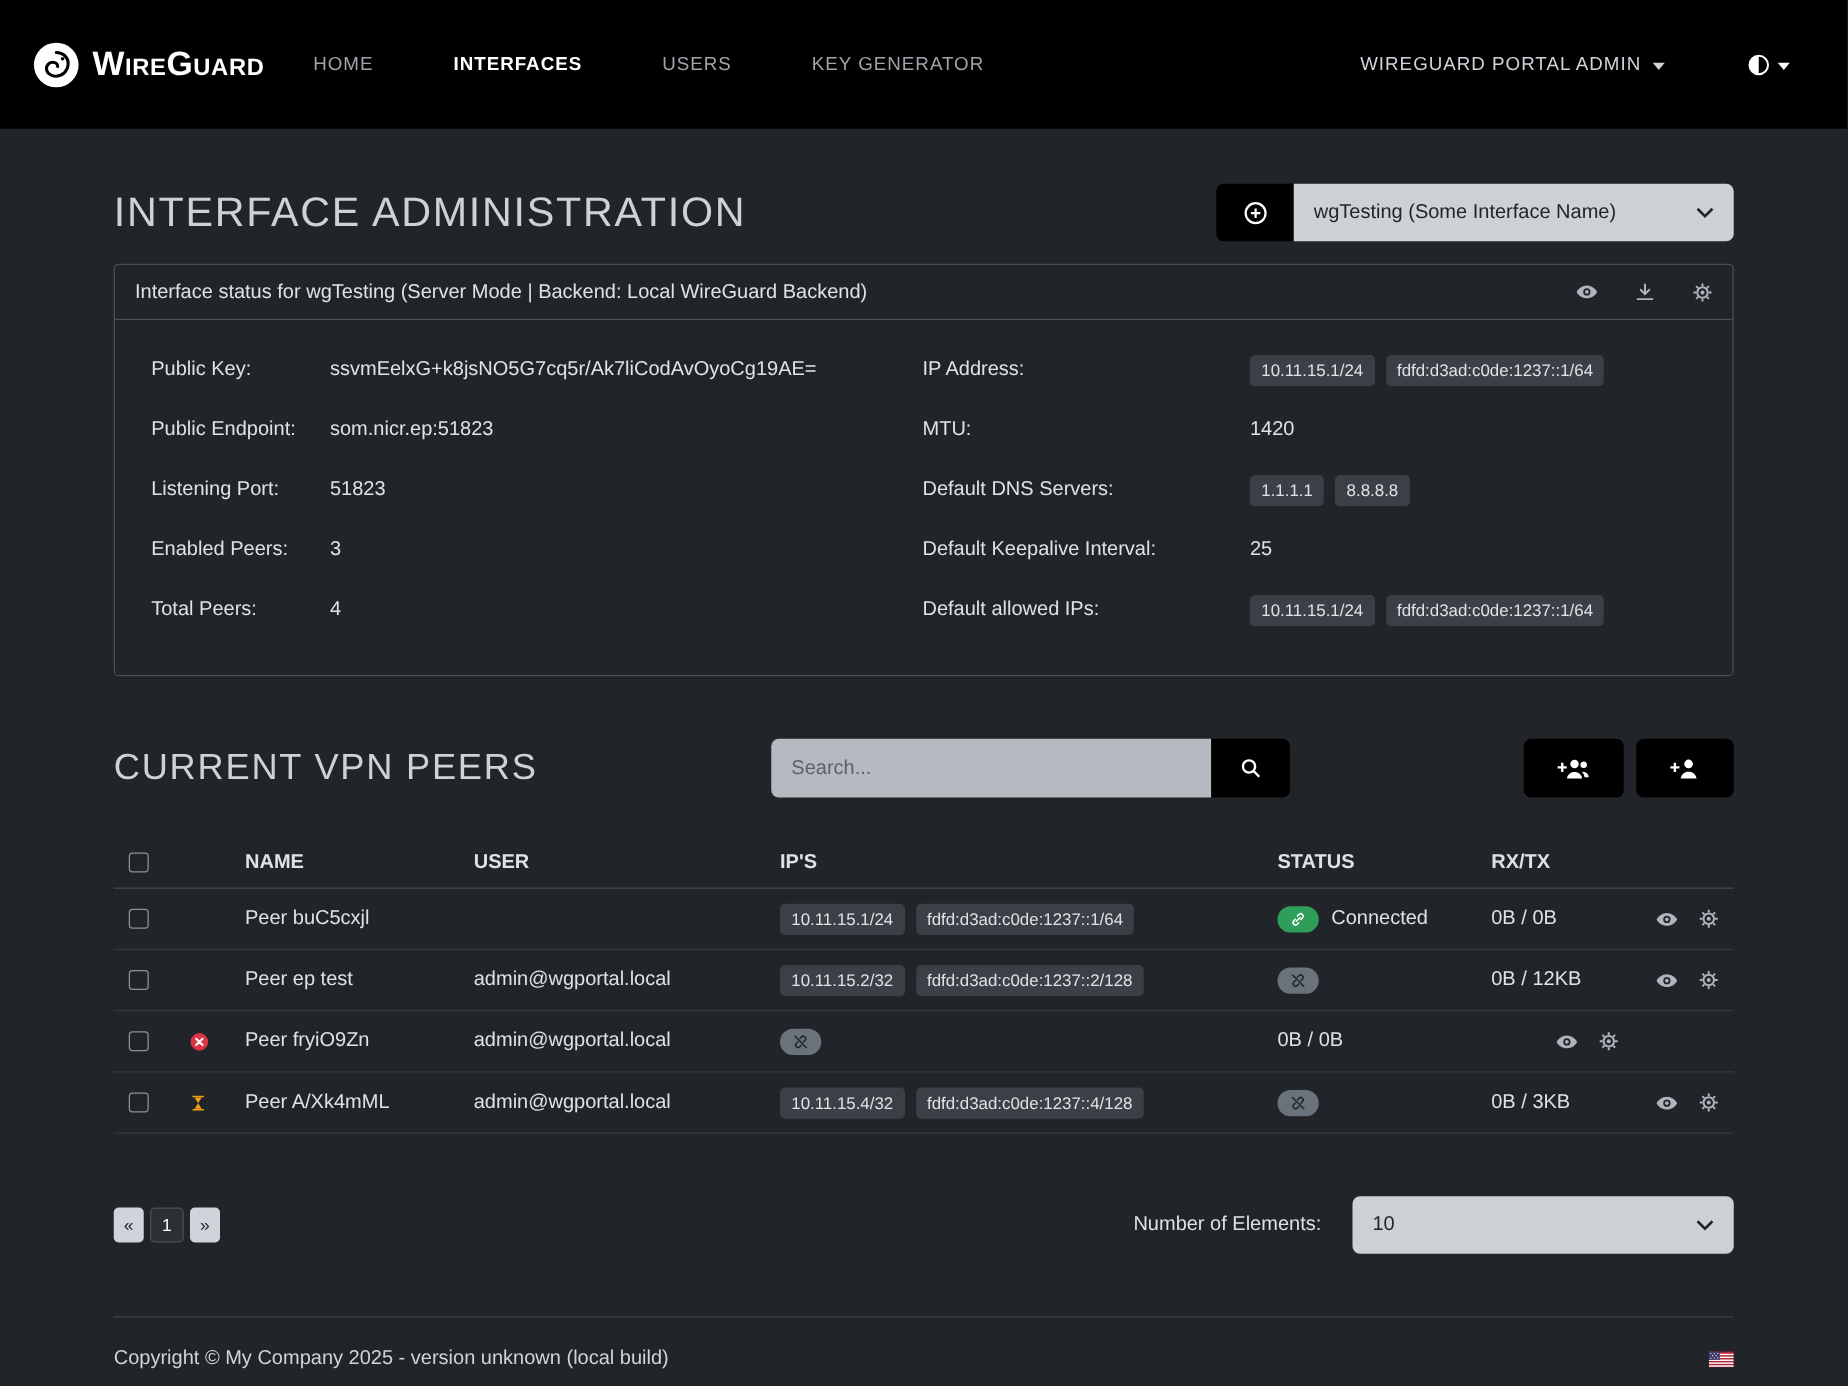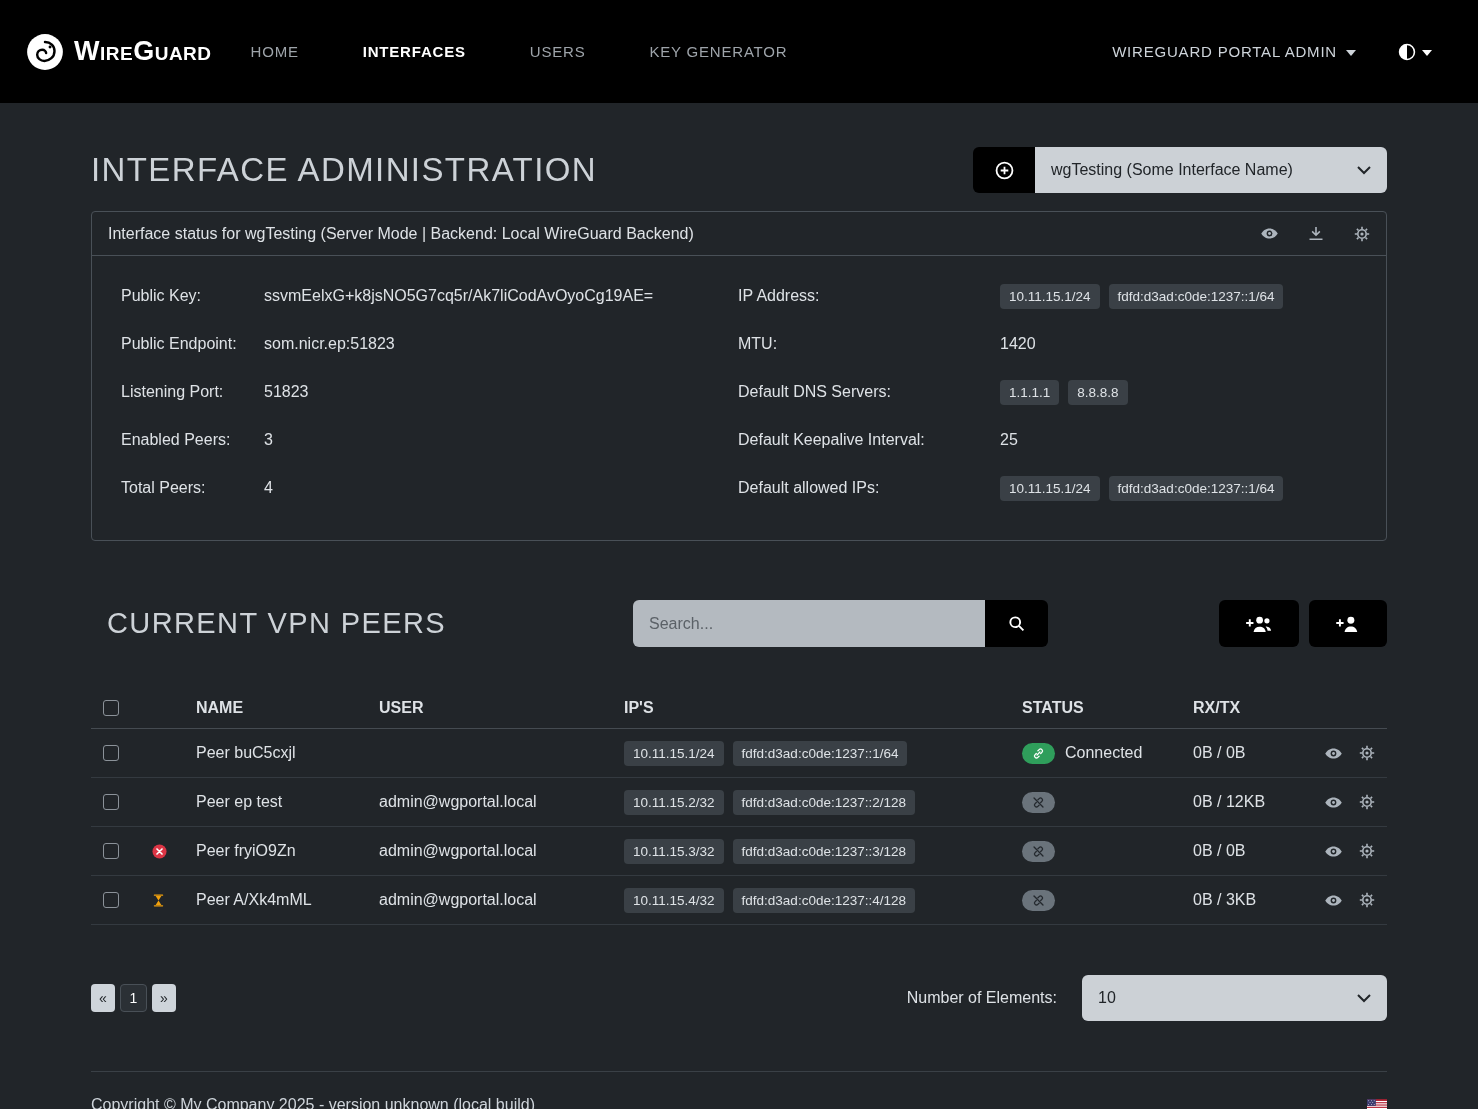"WIREGUARD PORTAL ADMIN" .nav-right { gap: 42px -> 66px }
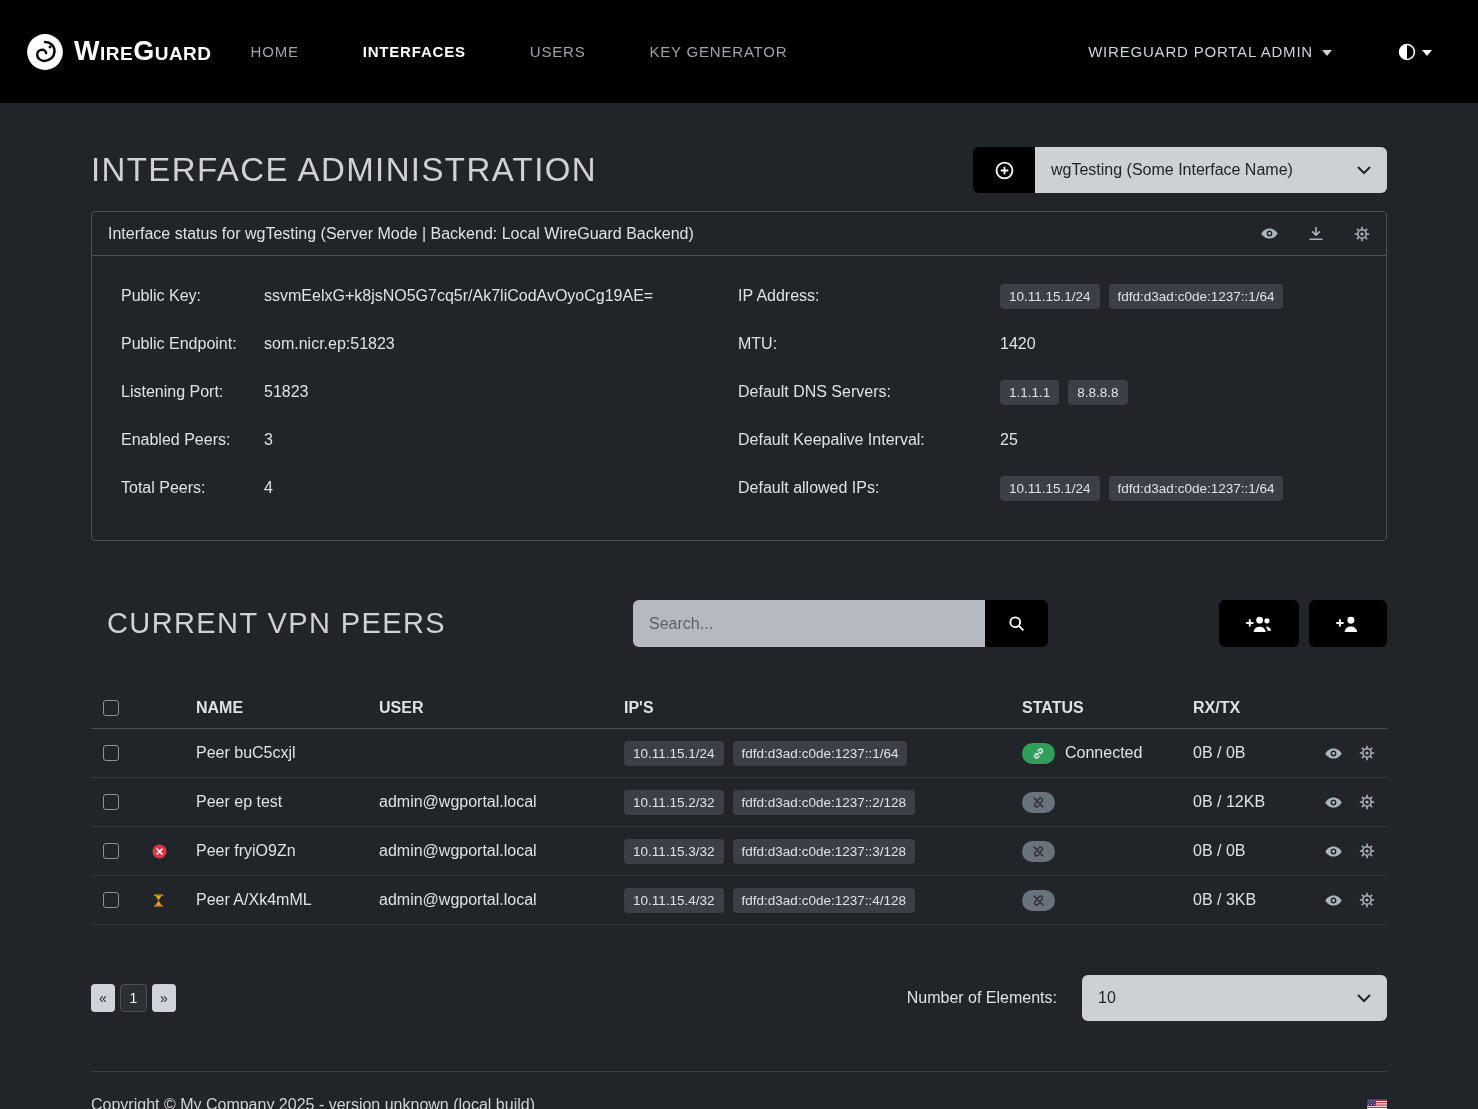"CURRENT VPN PEERS" .peers-title { margin: 16px -> 0 }
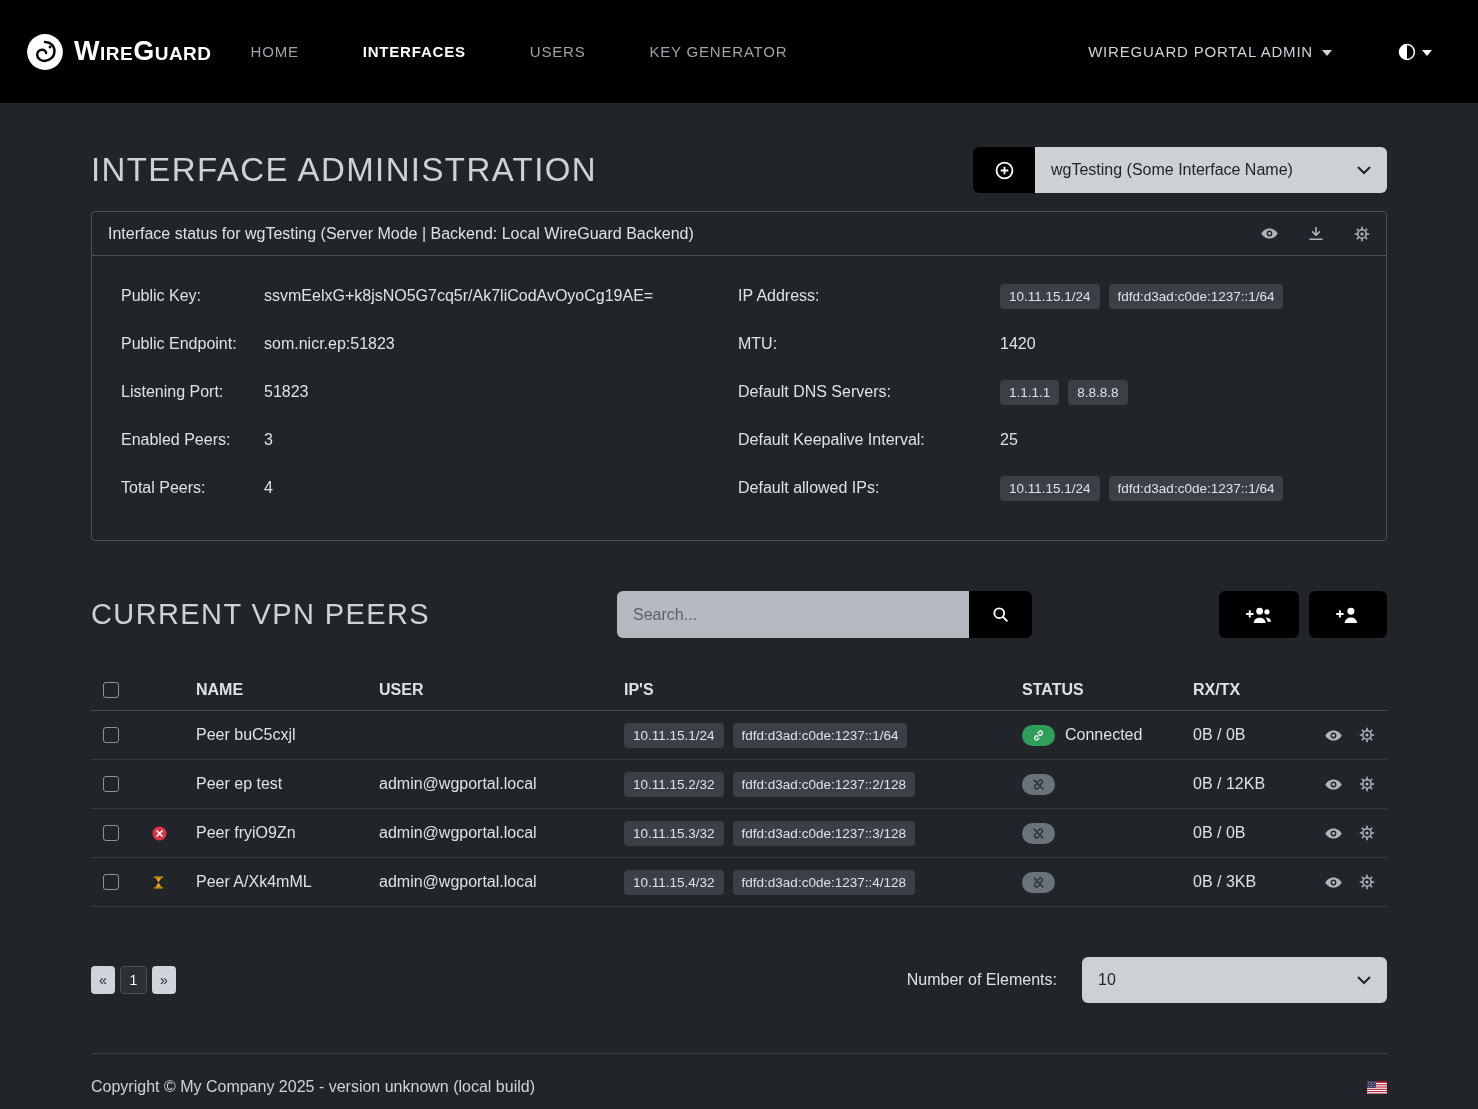"10.11.15.3/32" span.cell { html: <span> <span>10.11.15.3/32</span> <span>fdfd:d3ad:c0de:1237::3/128</span> </span> -> none }
